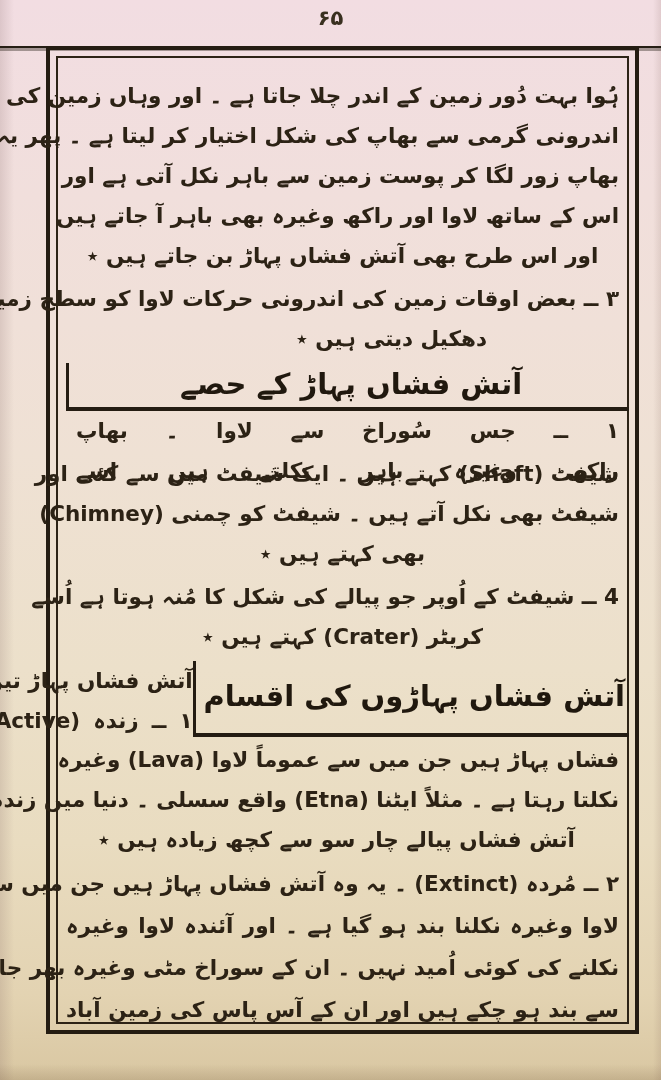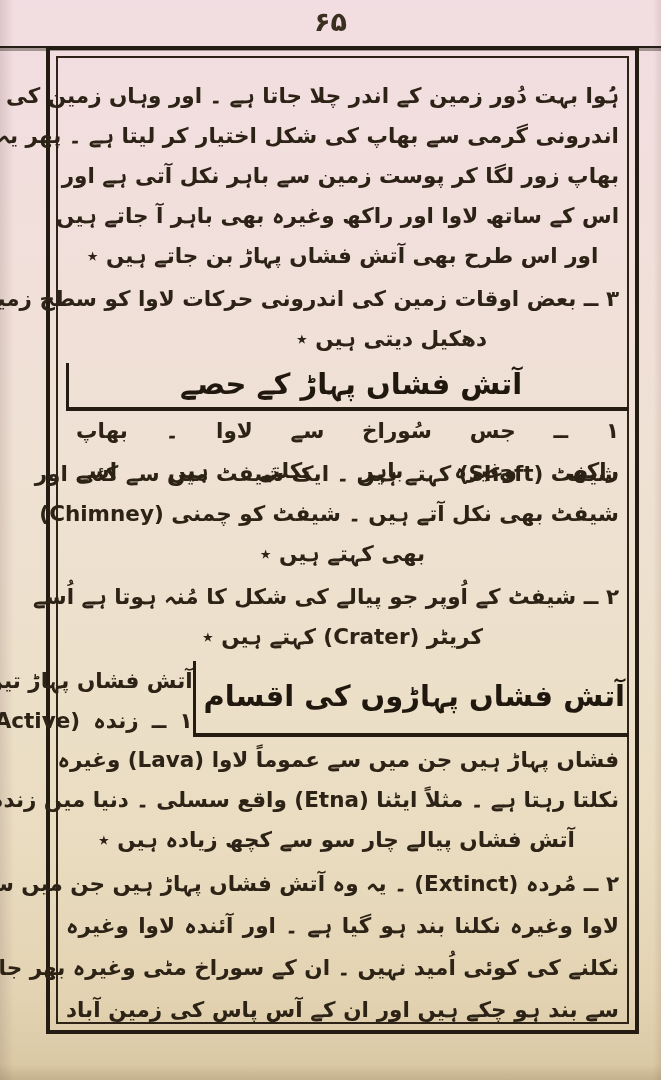"۶۵" .page-number { font-size: 27px -> 21px }
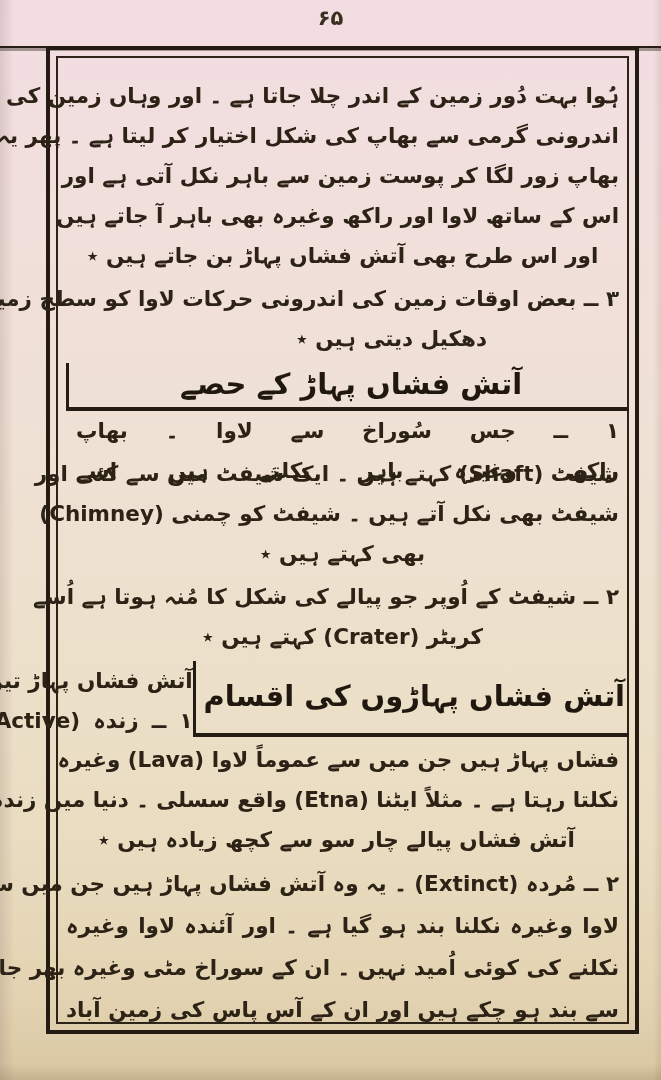"۲ ــ شیفٹ کے اُوپر" div.line { text: ۲ -> 4 }
